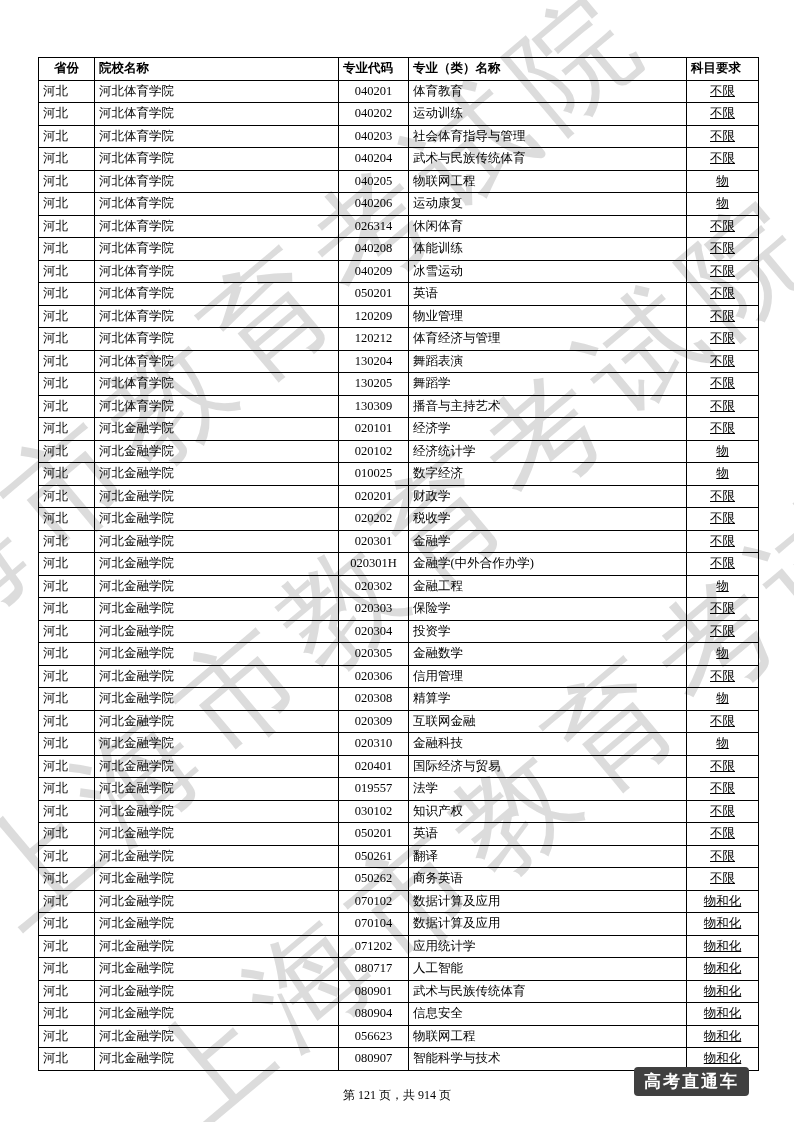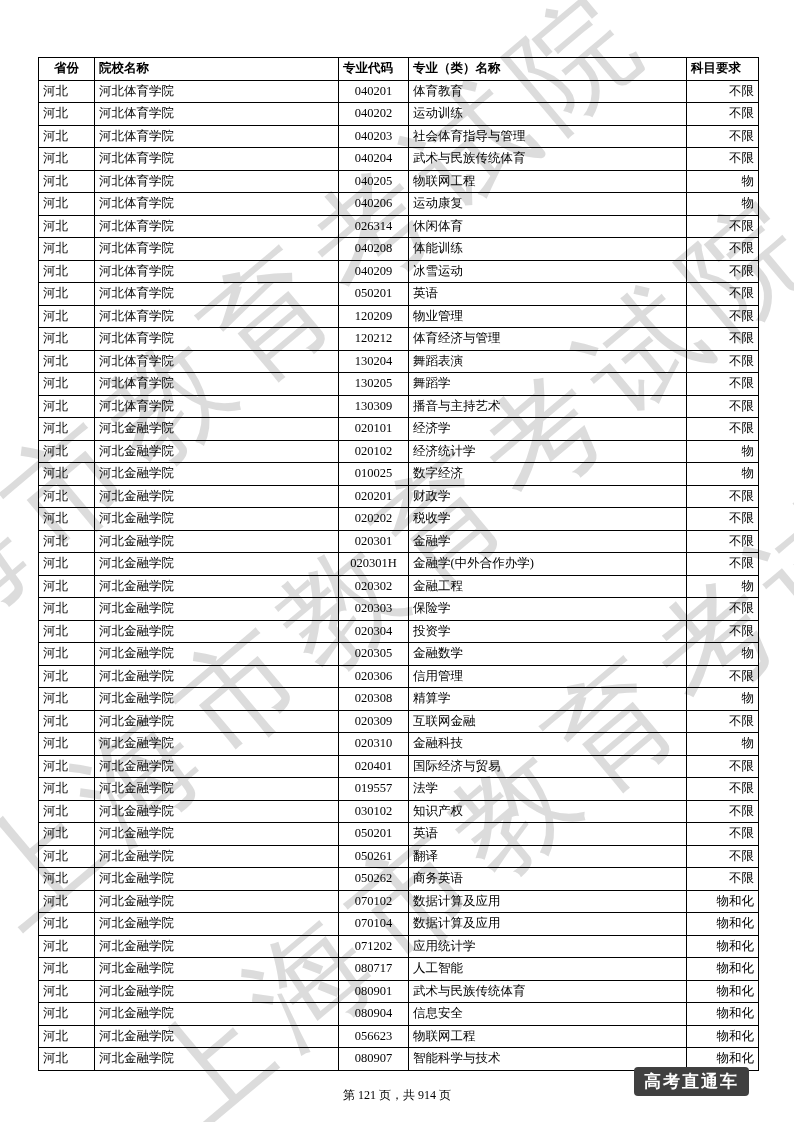"不限" td.c4 { text-align: right -> center; text-decoration: none -> underline }
